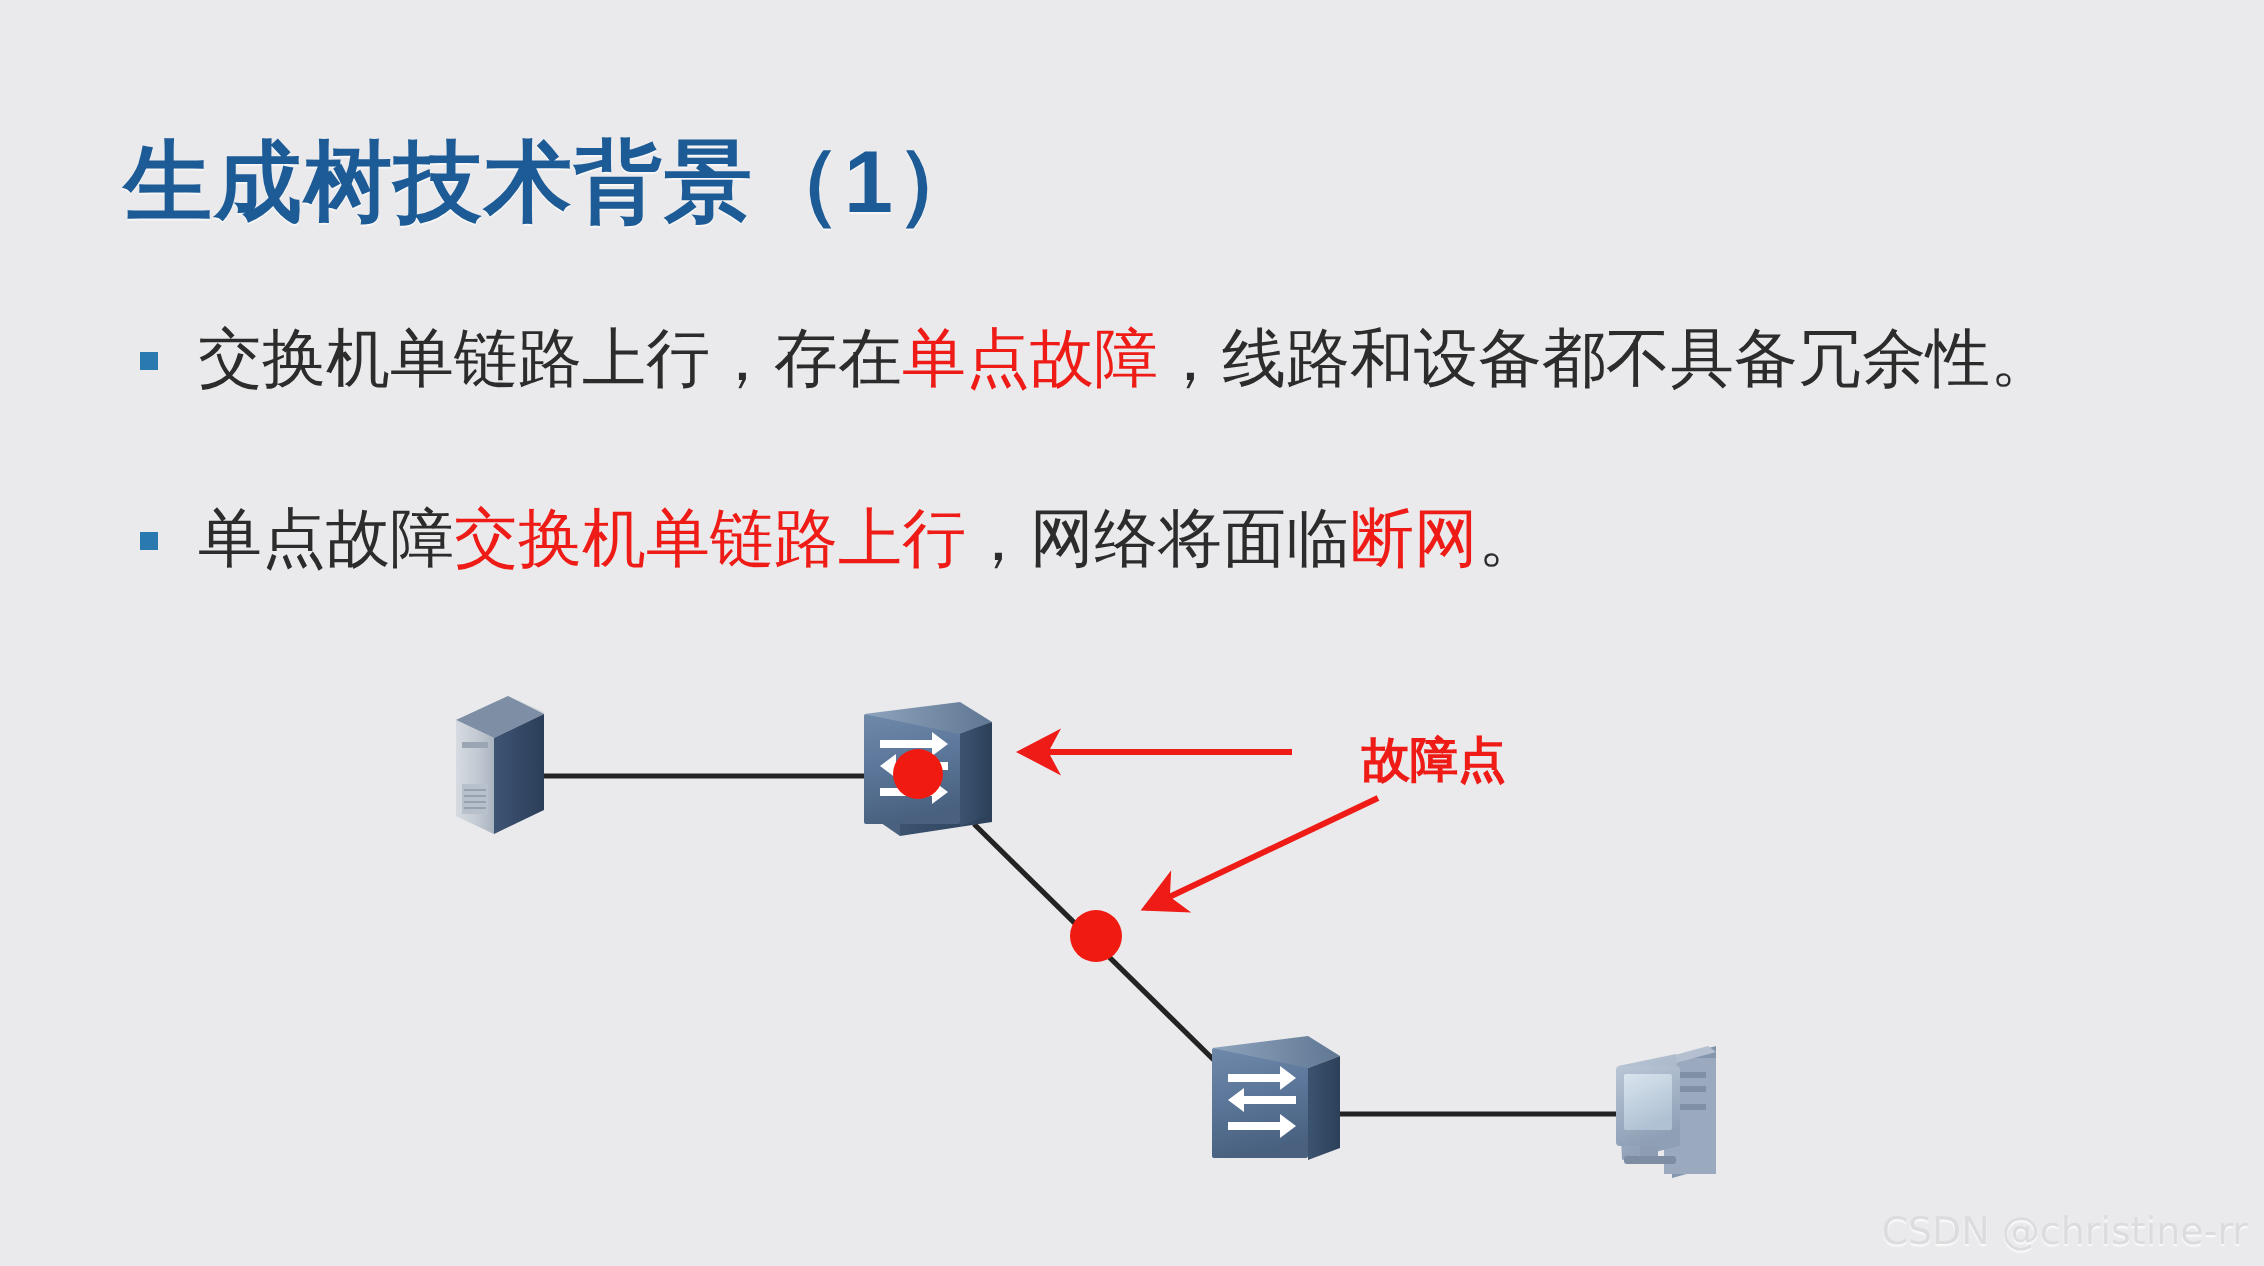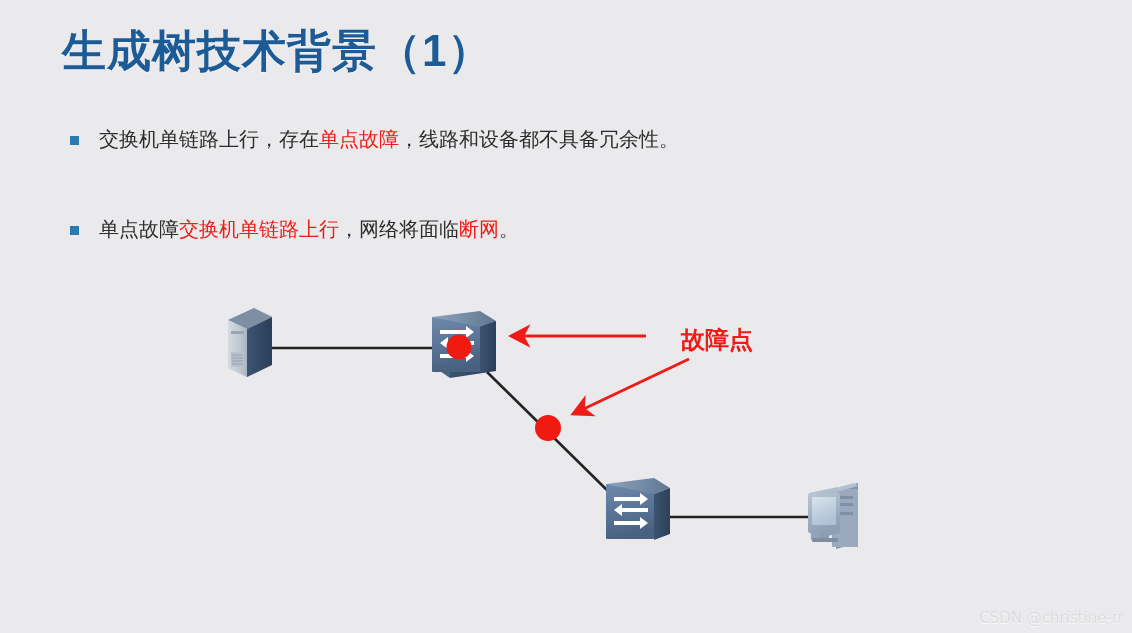"生成树技术背景（1）" .slide { margin-top: none -> 40px }
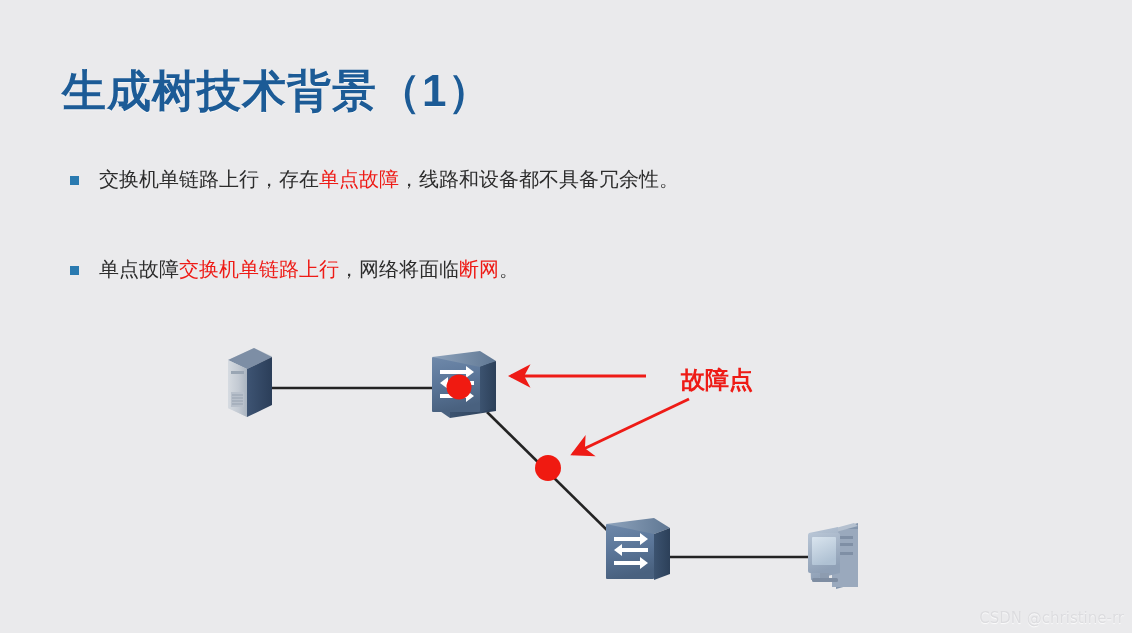"交换机单链路上行，存在单点故障，线路和设备都不具备冗余性。" .bullet-text { font-size: 20px -> 32px }
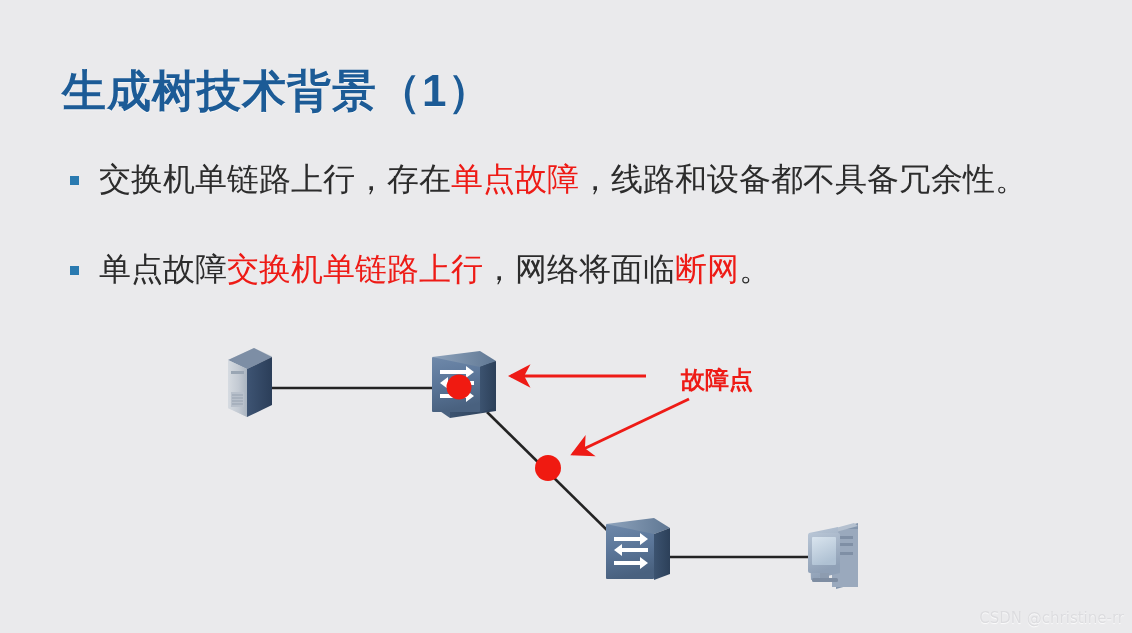"CSDN @christine-rr" .watermark { font-size: 15px -> 19px }
